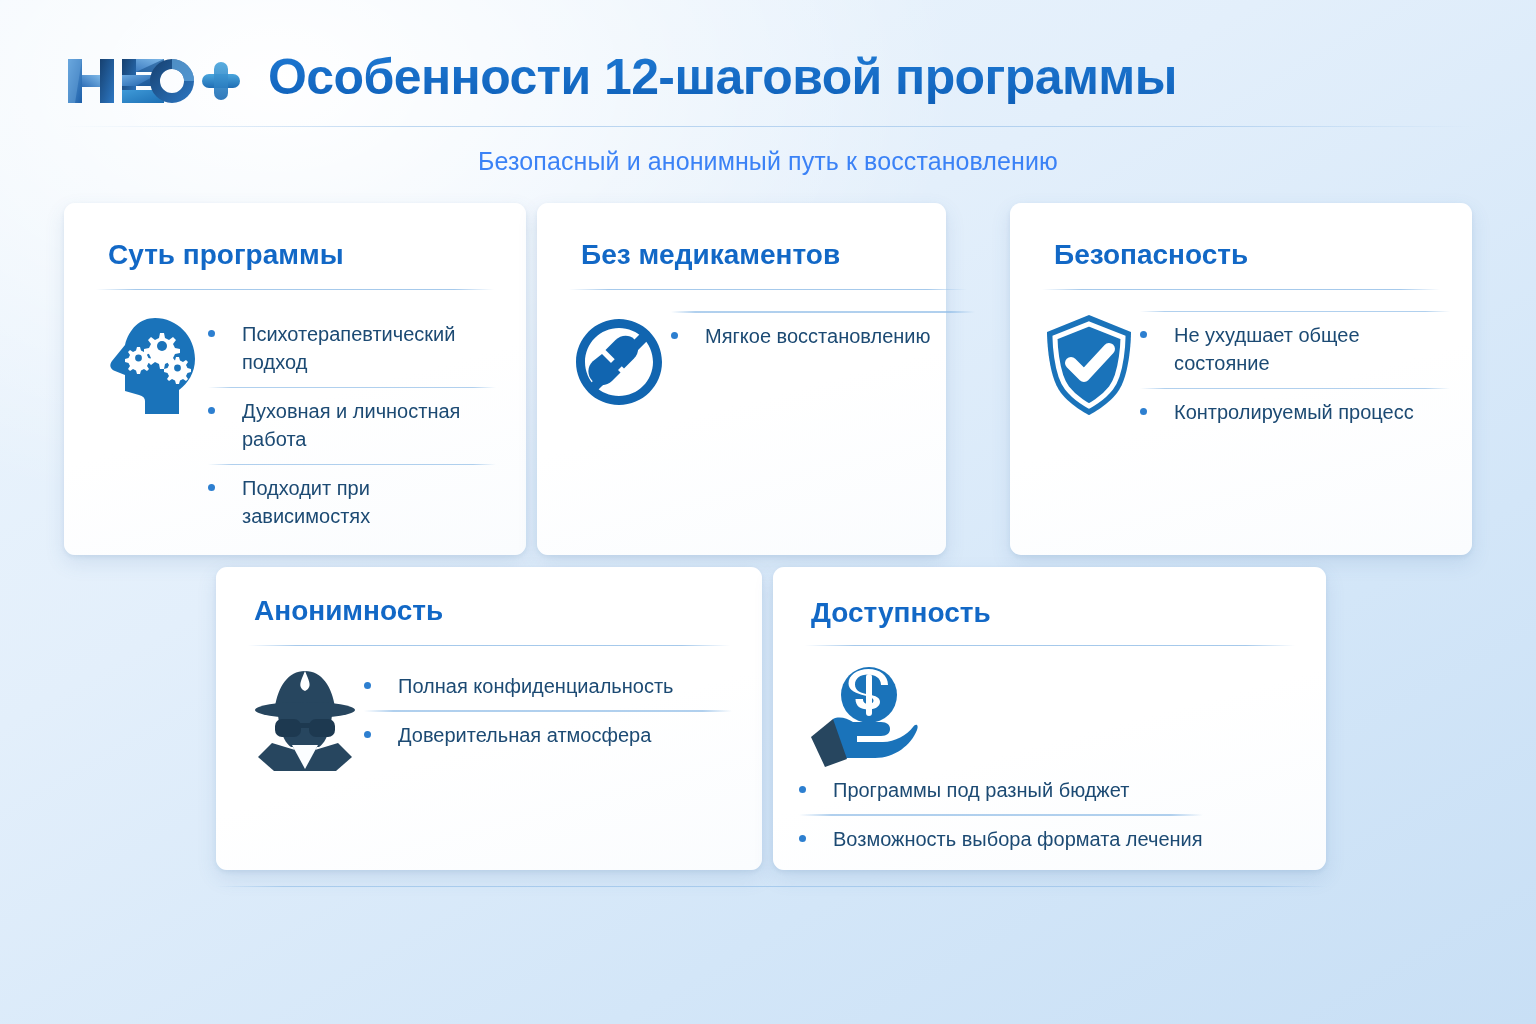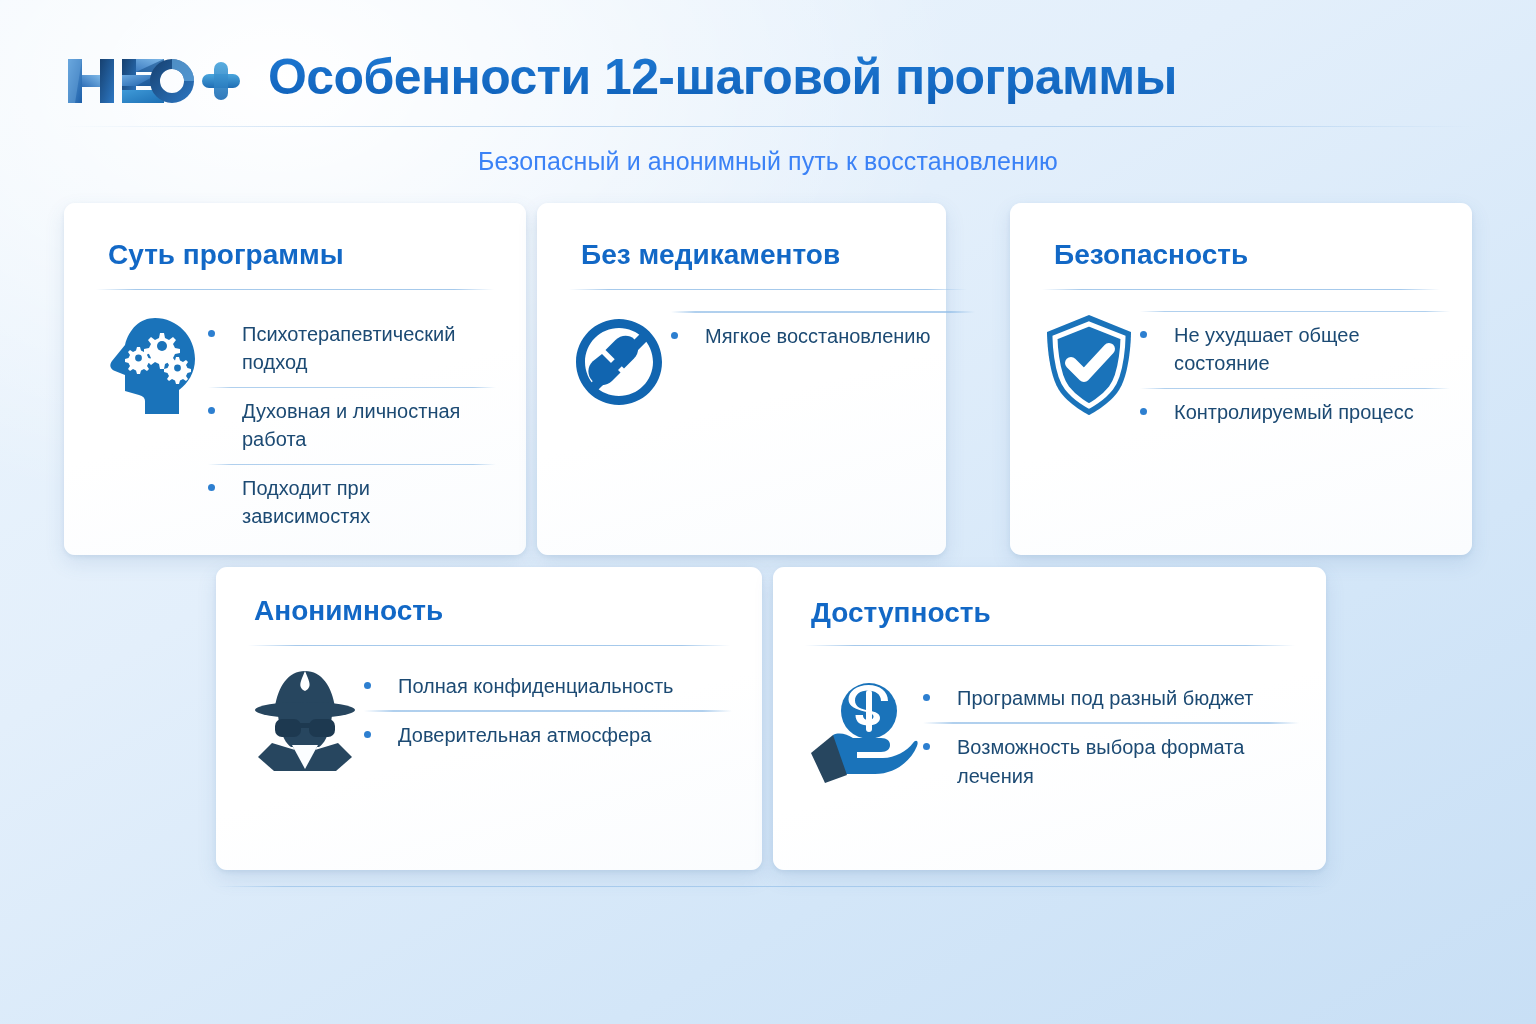"Программы под разный бюджет" div.card-body { flex-direction: none -> column; top: 108px -> 92px }
